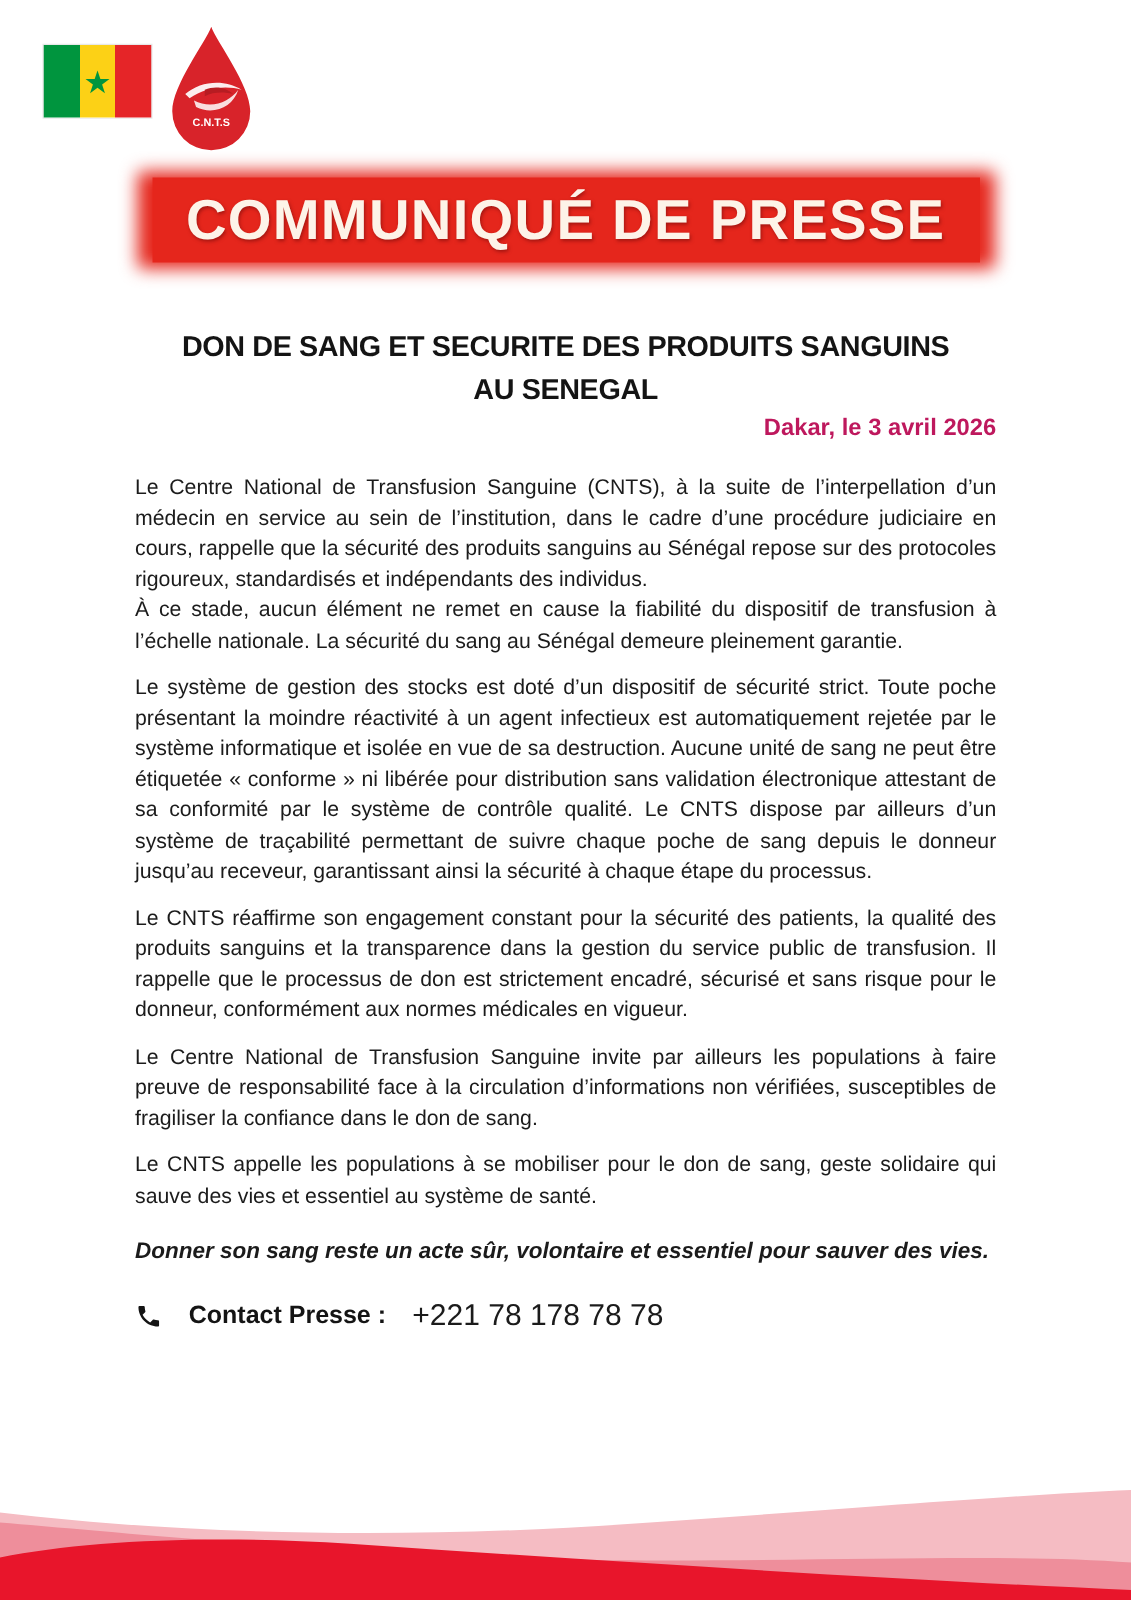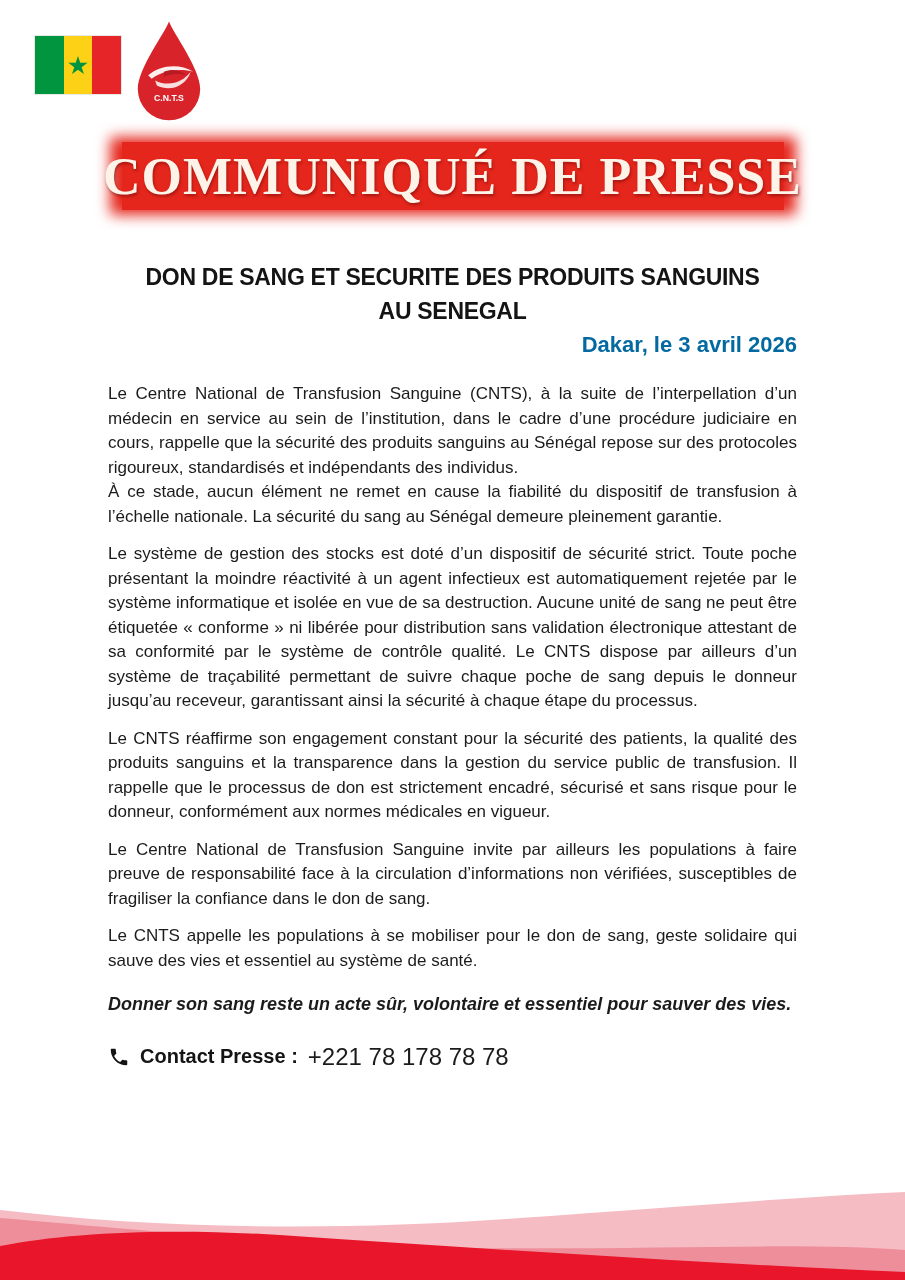"COMMUNIQUÉ DE PRESSE" .banner .banner-text { font-family: Liberation Serif, serif -> Liberation Sans, sans-serif; font-size: 52px -> 45px }
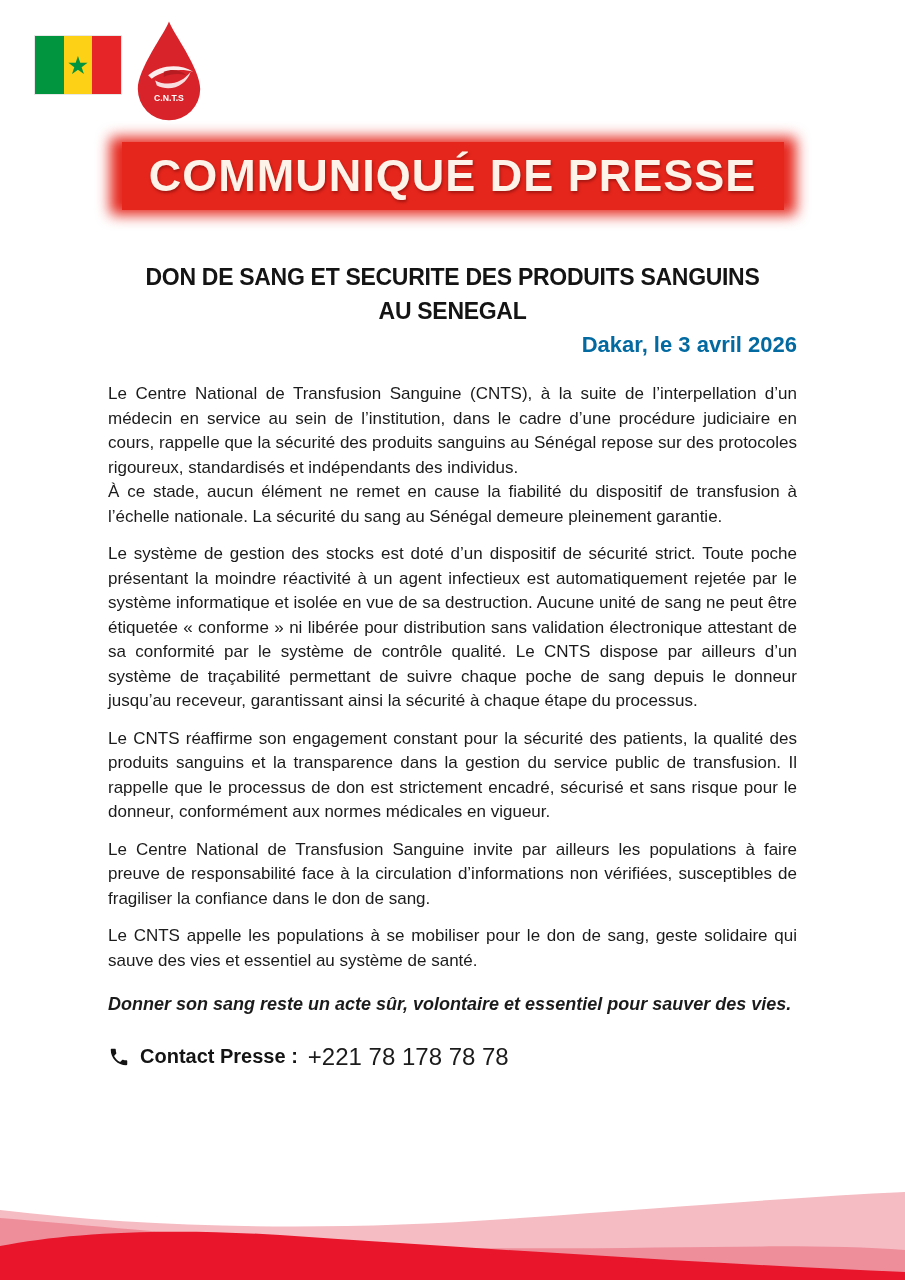"Dakar, le 3 avril 2026" .dateline { color: #0369a1 -> #be185d; font-size: 22px -> 19px }
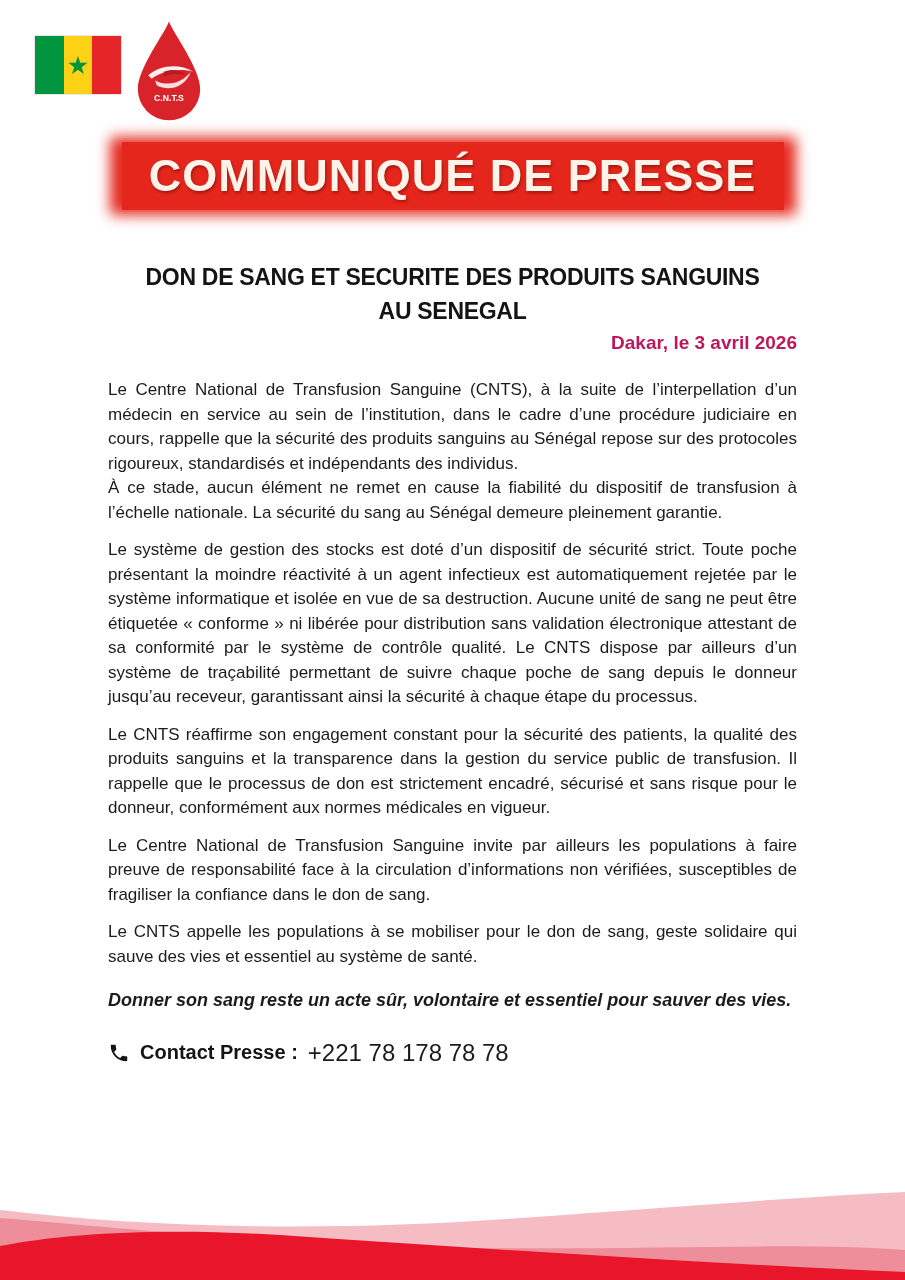"Contact Presse :" .contact-row { gap: 10px -> 21px }
